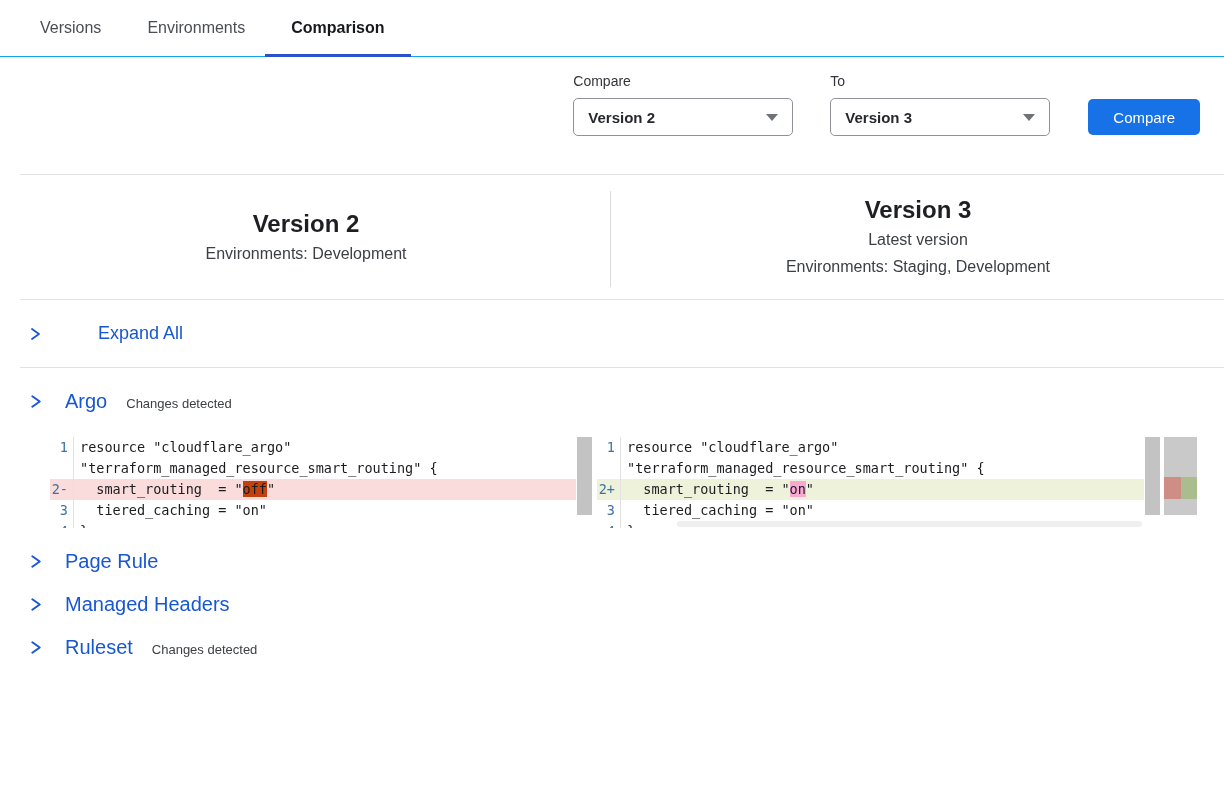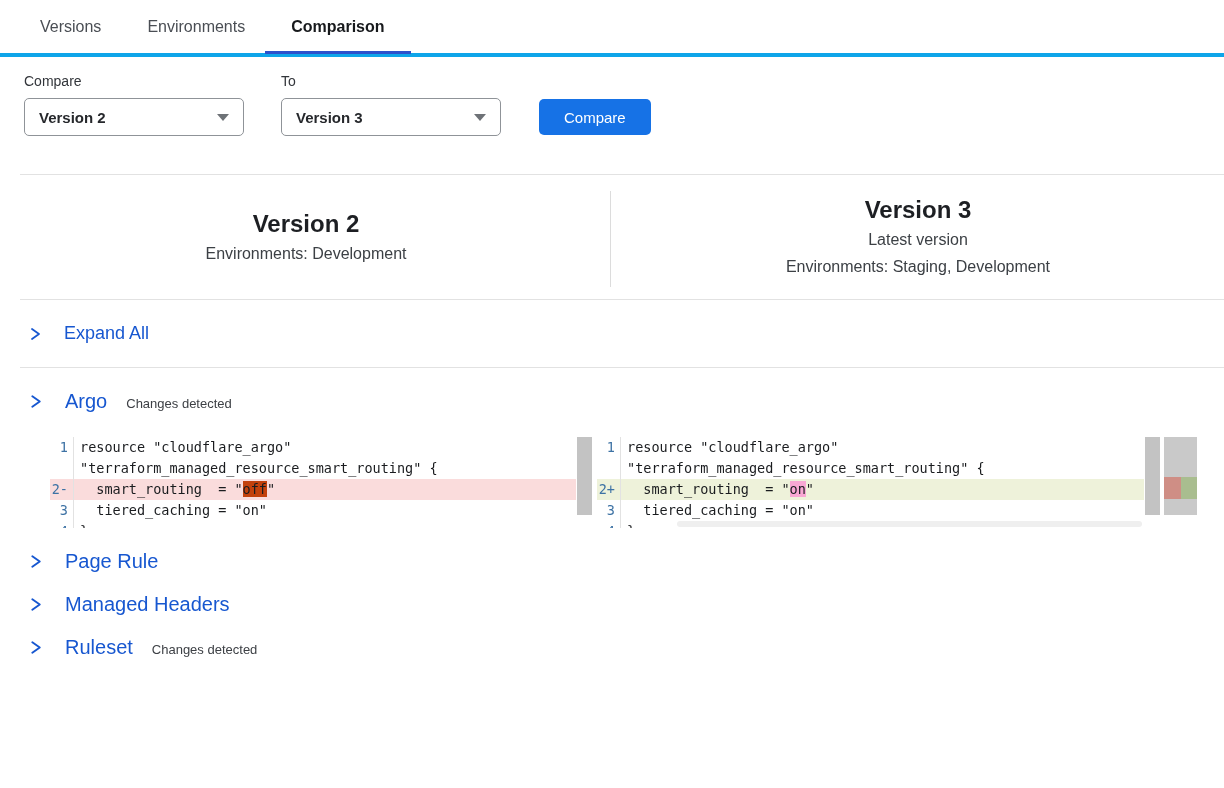"Versions" .tabbar { border-bottom: 4px solid #0ea5e9 -> 1px solid #0ea5e9 }
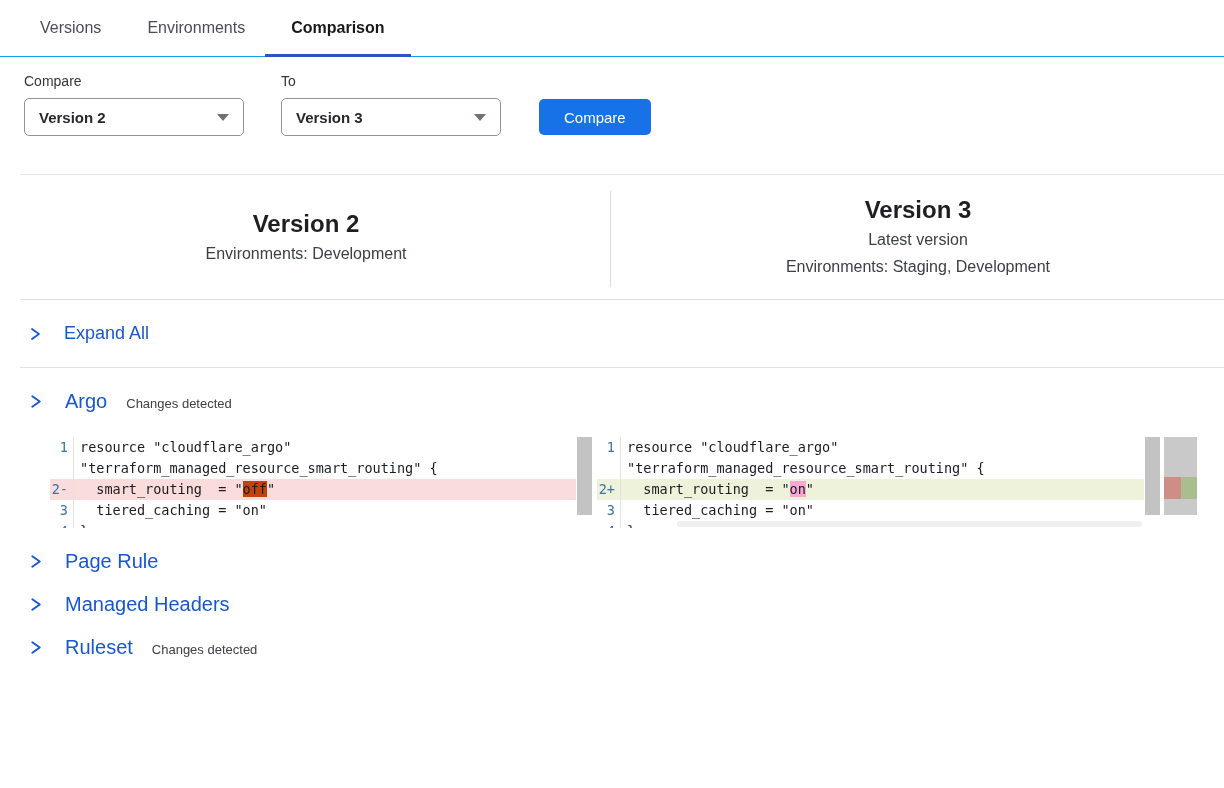"Compare" .form-area { justify-content: none -> flex-end }
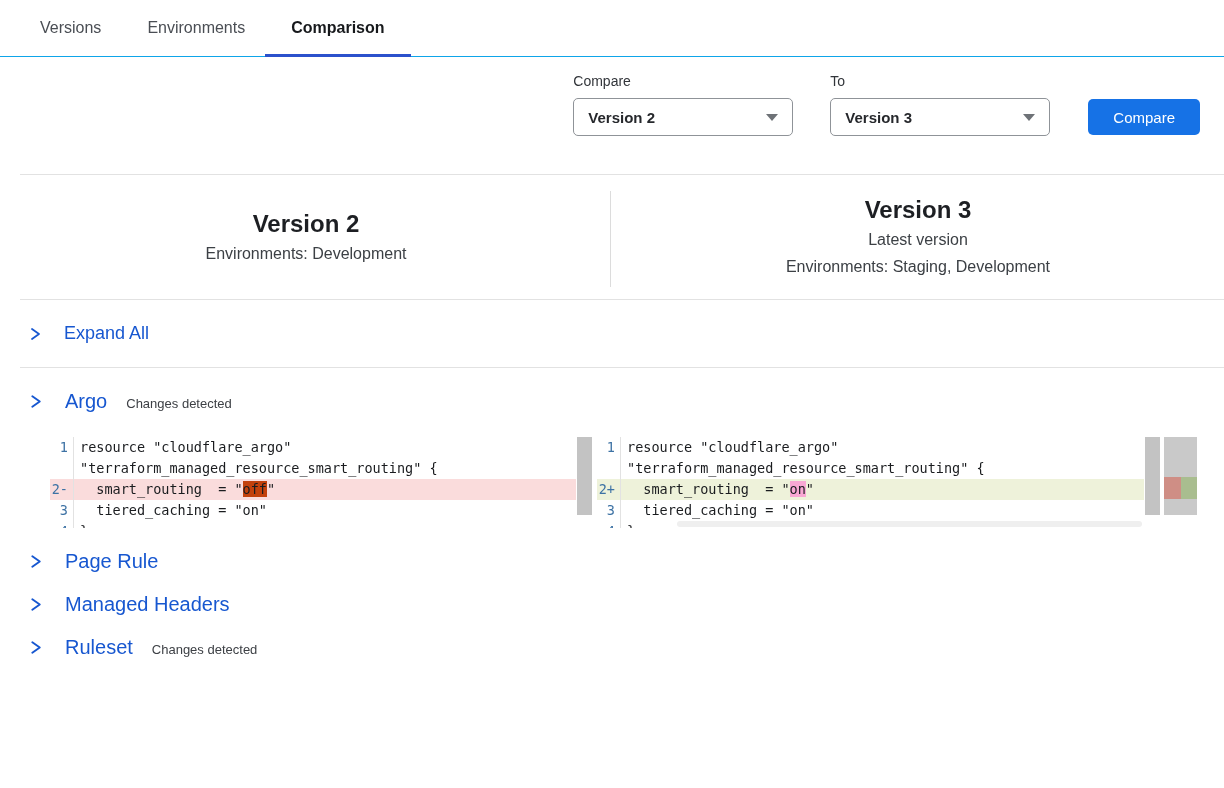"Expand All" .expand-row { gap: none -> 34px }
